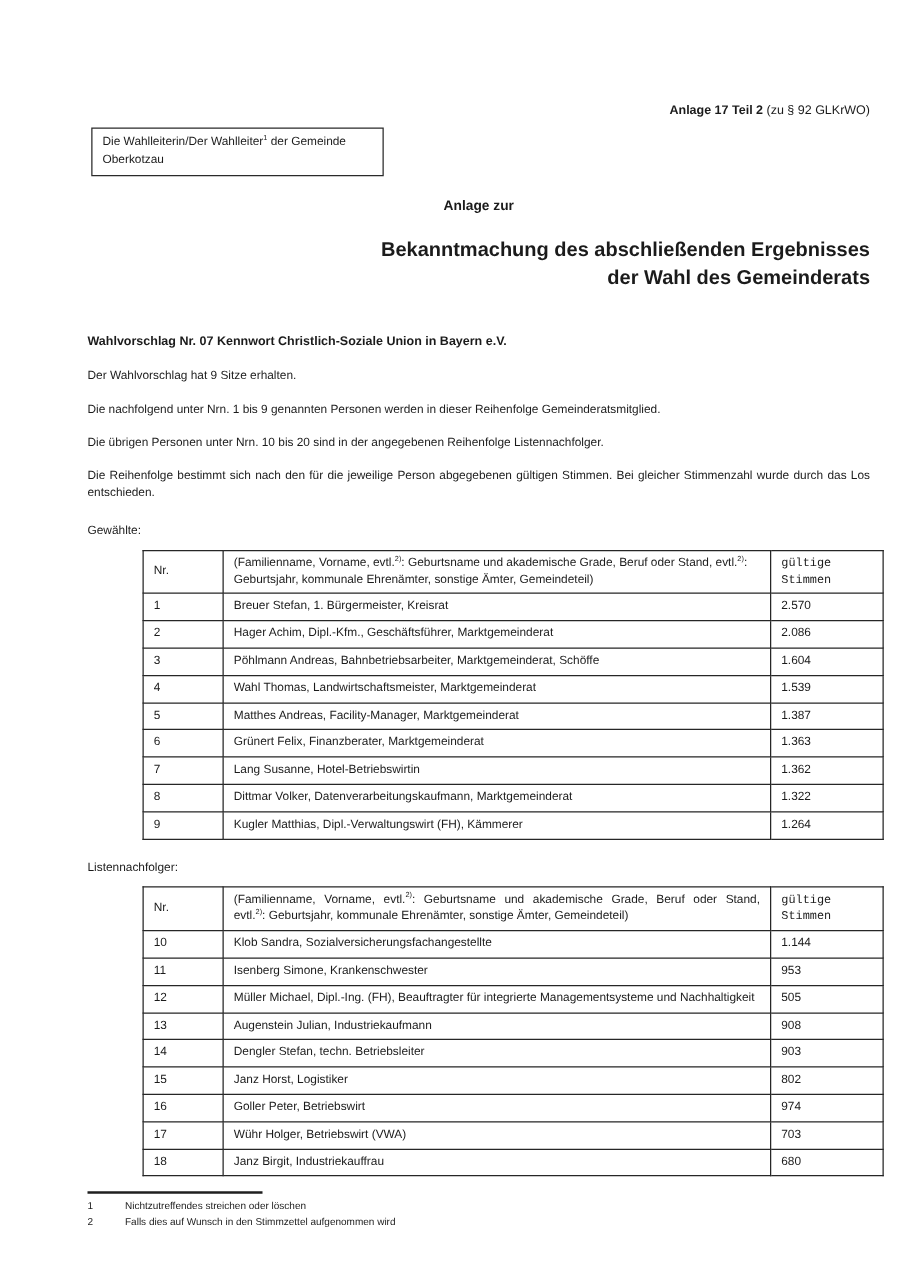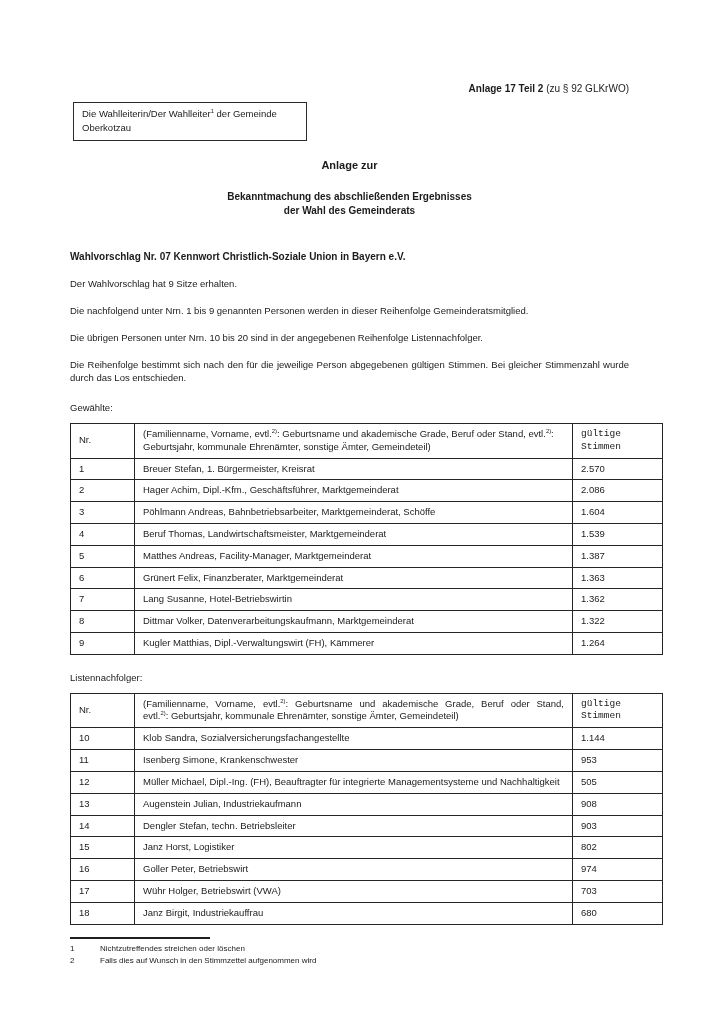"Anlage 17 Teil 2 (zu" .content { padding: 0 95px 0 70px -> 0 28px 0 70px }
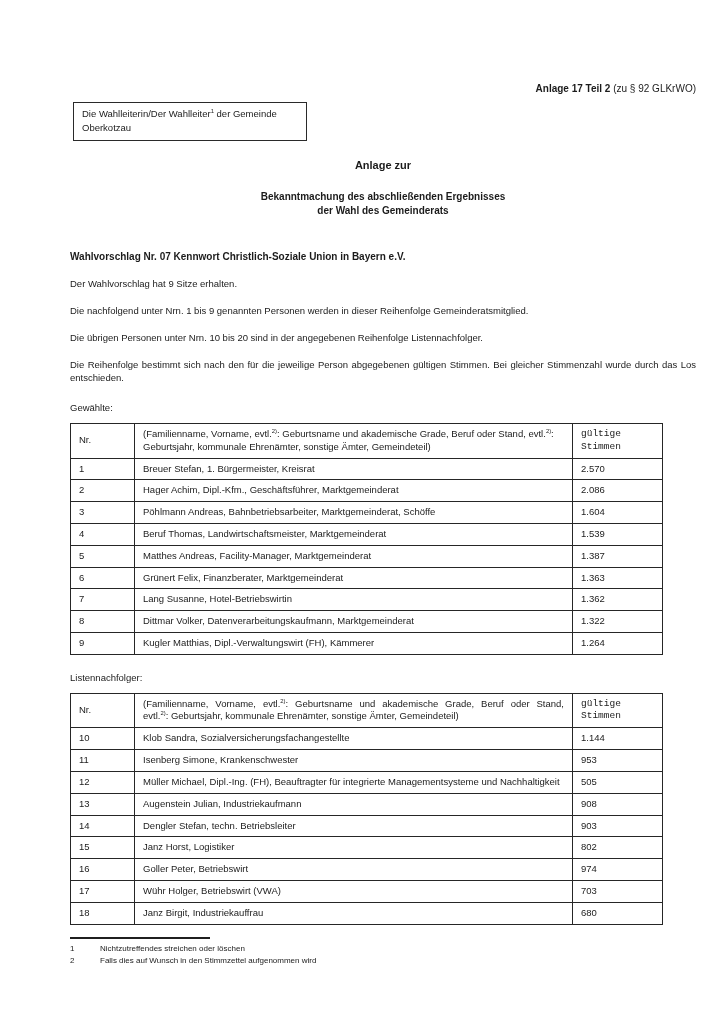"Bekanntmachung des abschließenden" .h-title { font-size: 10px -> 16px; text-align: center -> right }
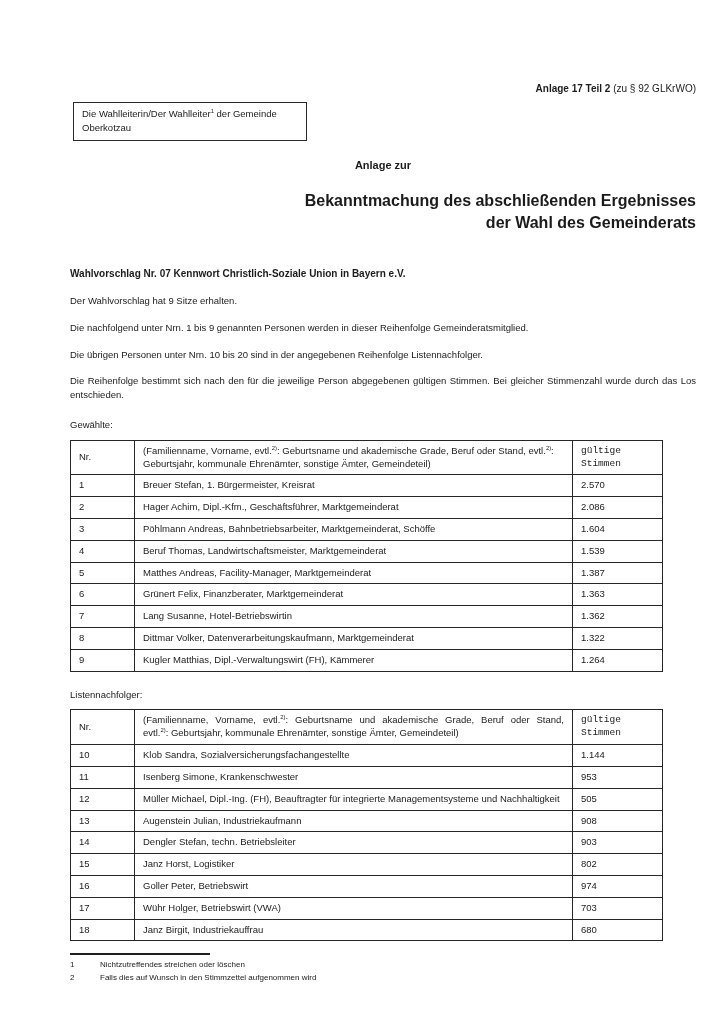"Nr." table.results { margin-left: none -> 44px }
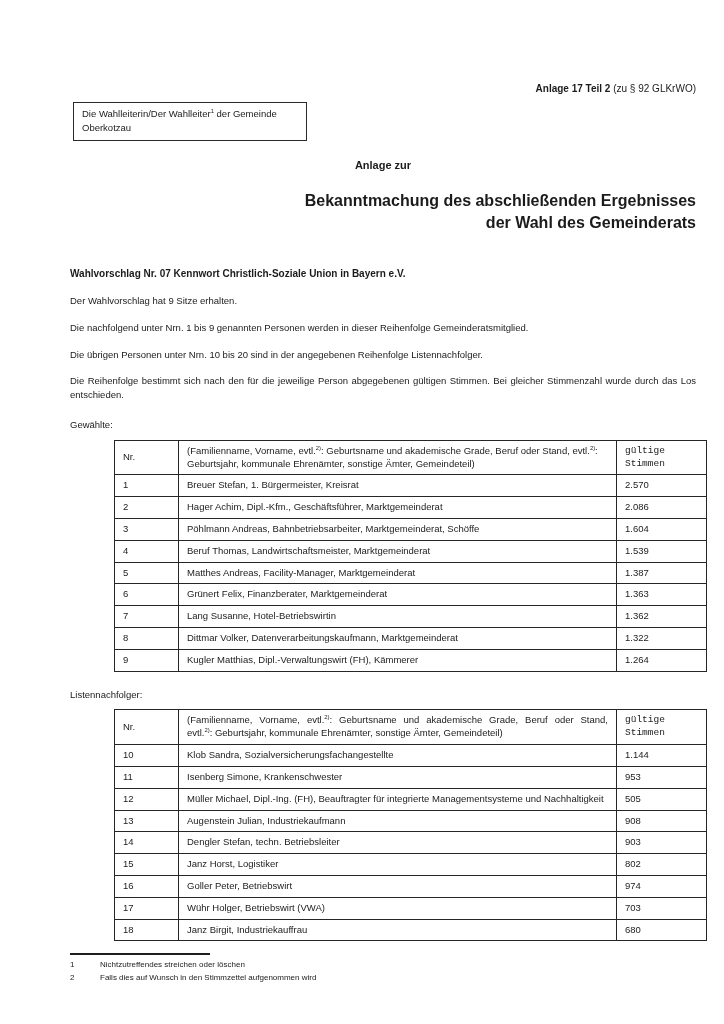"Beruf Thomas, Landwirtschaftsmeister," td.cell-name { text: Beruf -> Wahl }
